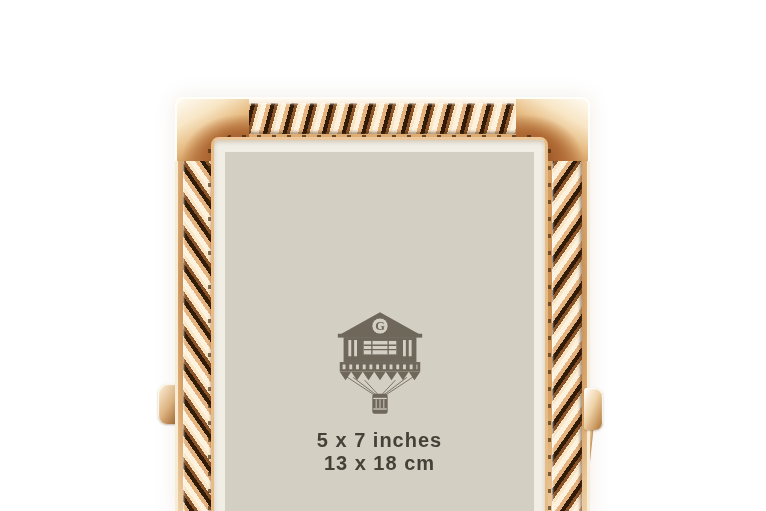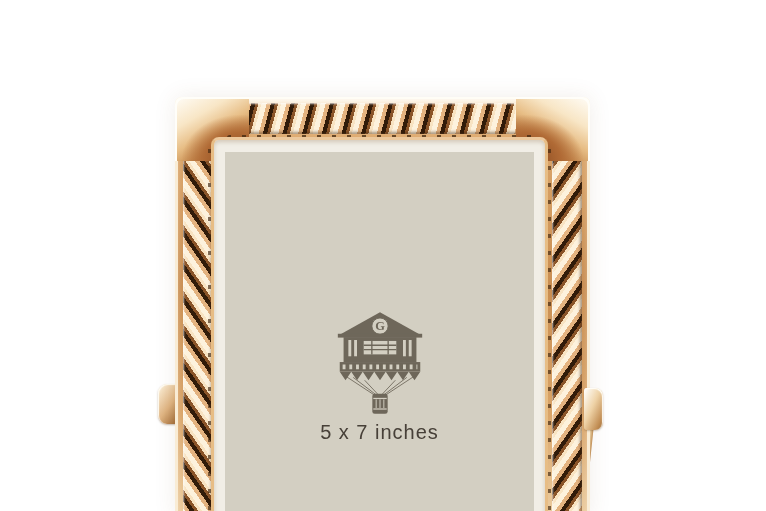"5 x 7 inches" .caption { font-weight: 400 -> 700; margin-top: 4px -> 12px }
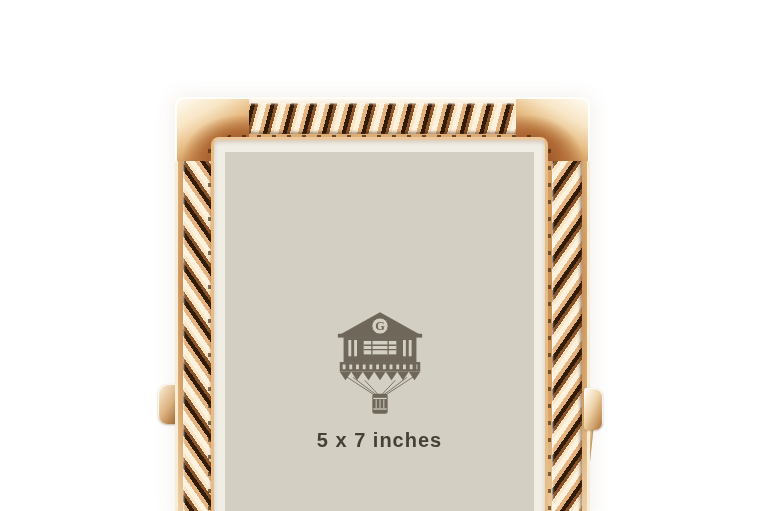"13 x 18 cm" div { html: none -> <div>13 x 18 cm</div> }
